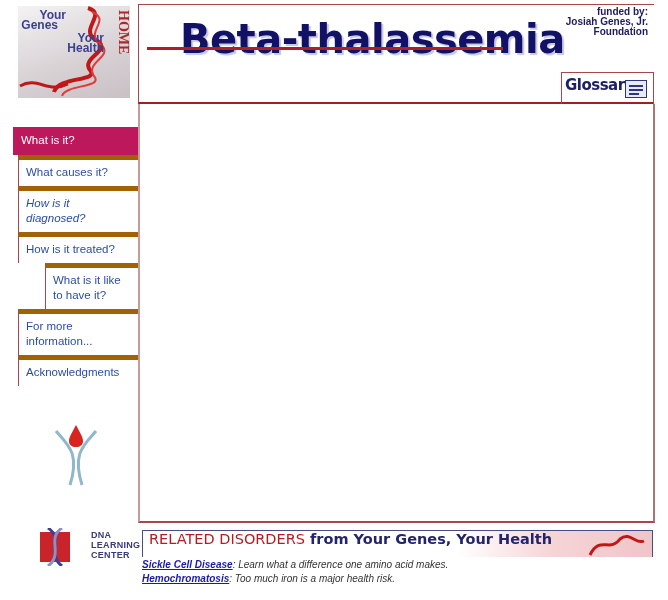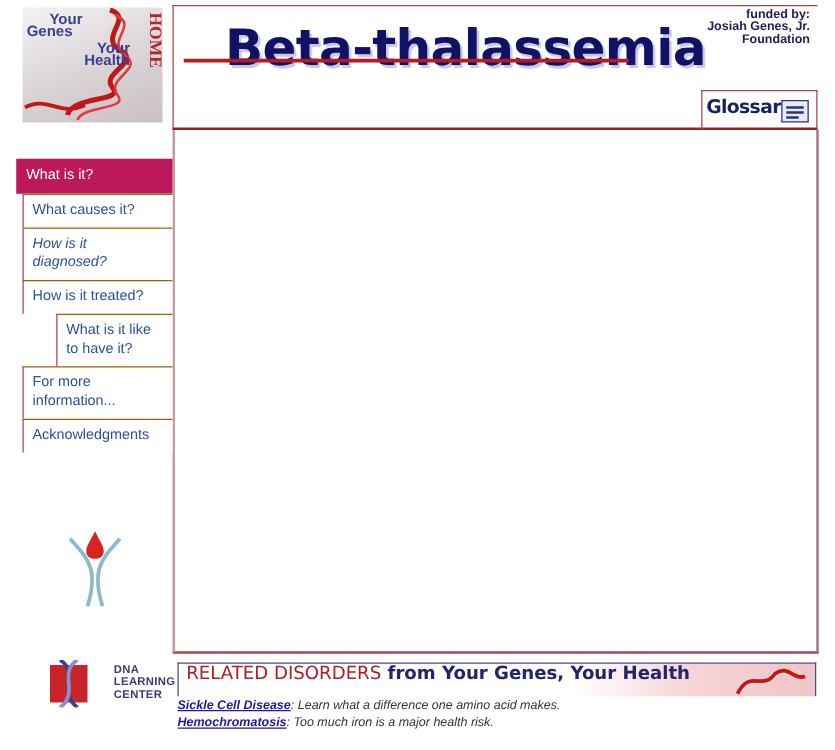"What causes it?" .nav-item { border-top: 1px solid #a16207 -> 5px solid #a16207 }
